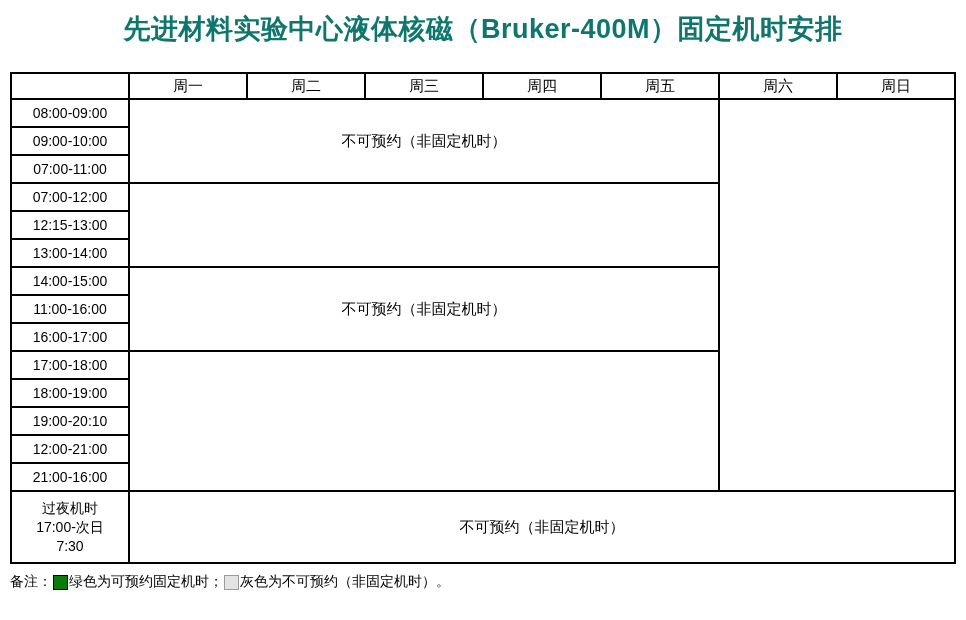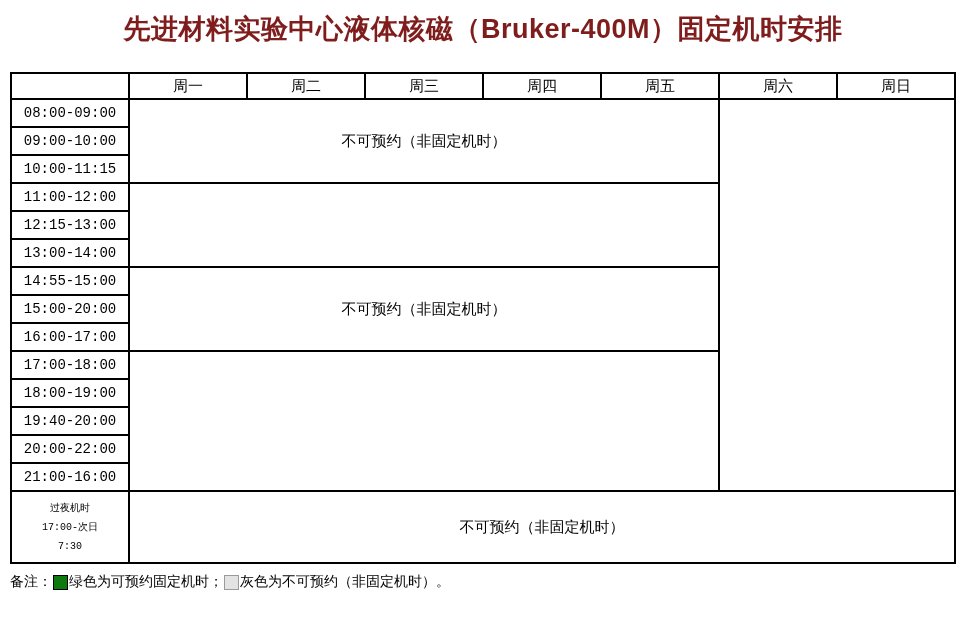"先进材料实验中心液体核磁（Bruker-400M）固定机时安排" .title { color: #7f1d1d -> #0f766e }
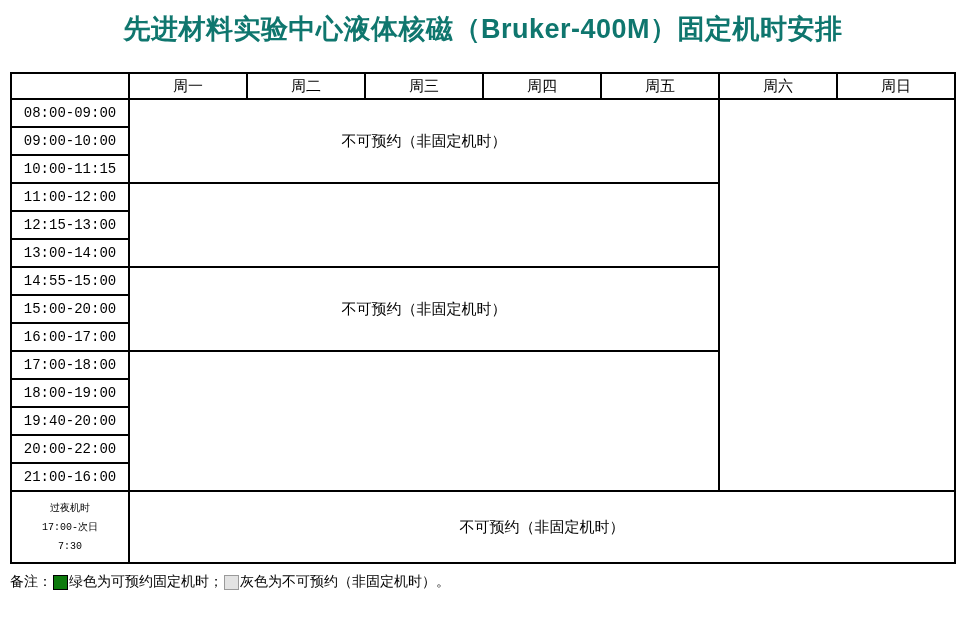"08:00-09:00" td.timecell { font-family: Liberation Mono, monospace -> Liberation Sans, sans-serif }
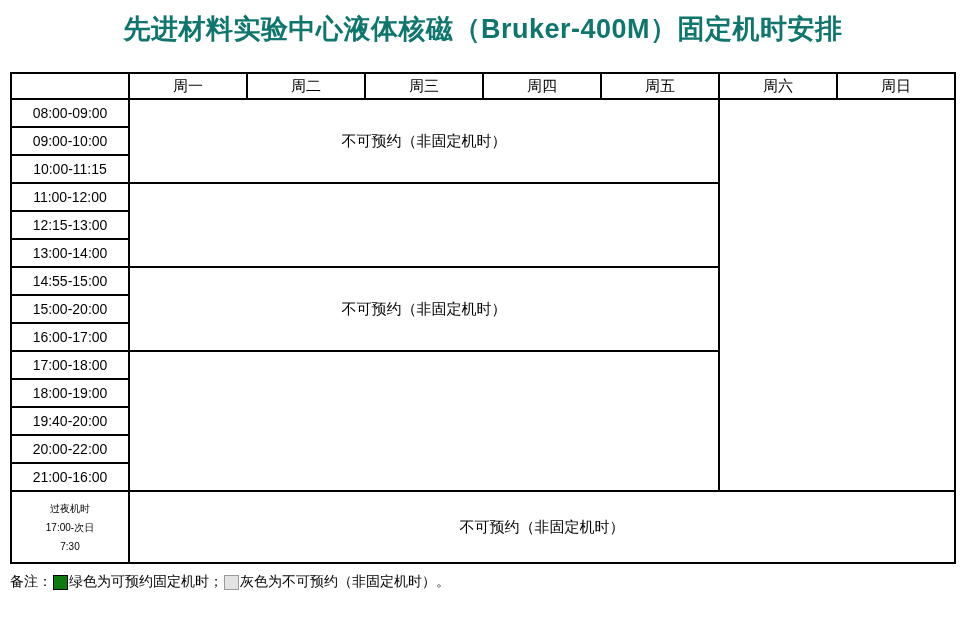"10:00-11:15" td.timecell { text: 10:00-11:15 -> 07:00-11:00 }
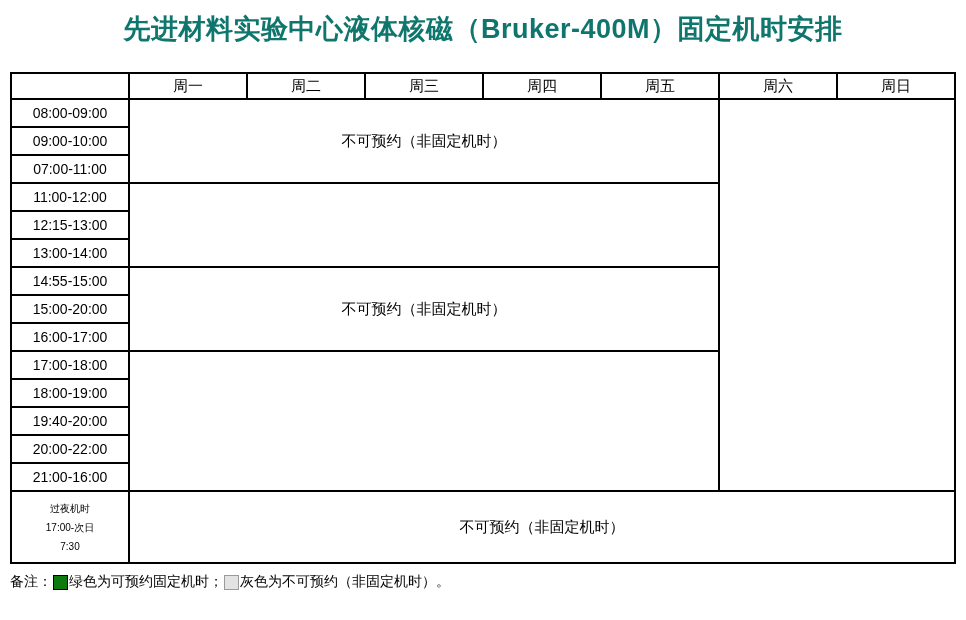"11:00-12:00" td.timecell { text: 11:00-12:00 -> 07:00-12:00 }
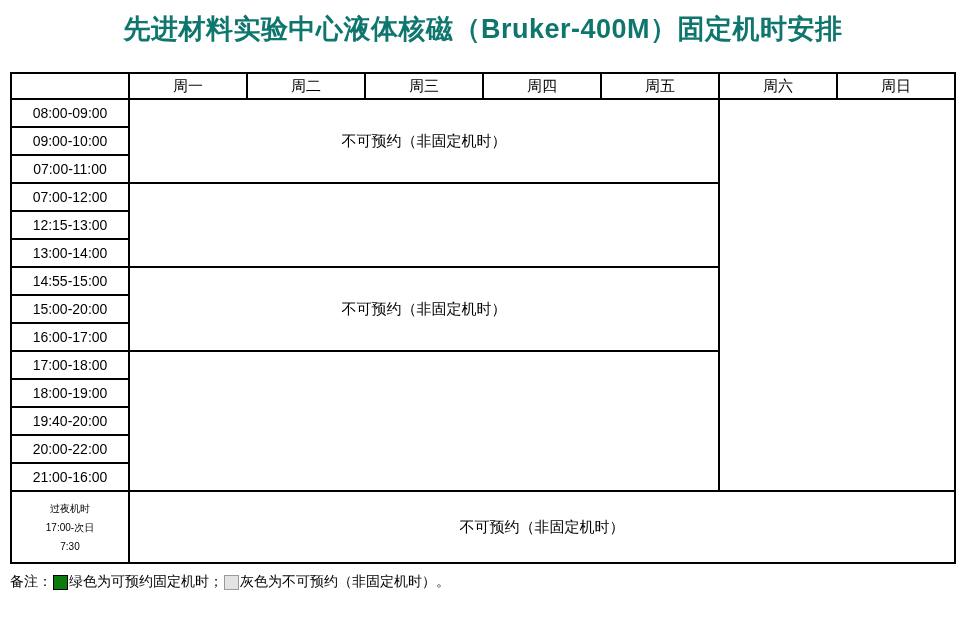"14:55-15:00" td.timecell { text: 14:55-15:00 -> 14:00-15:00 }
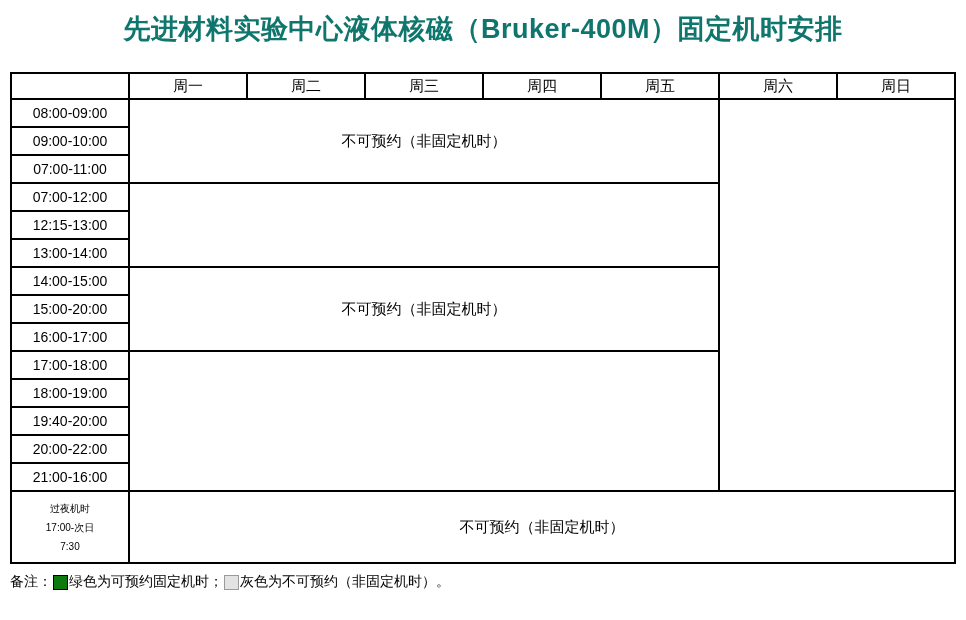"15:00-20:00" td.timecell { text: 15:00-20:00 -> 11:00-16:00 }
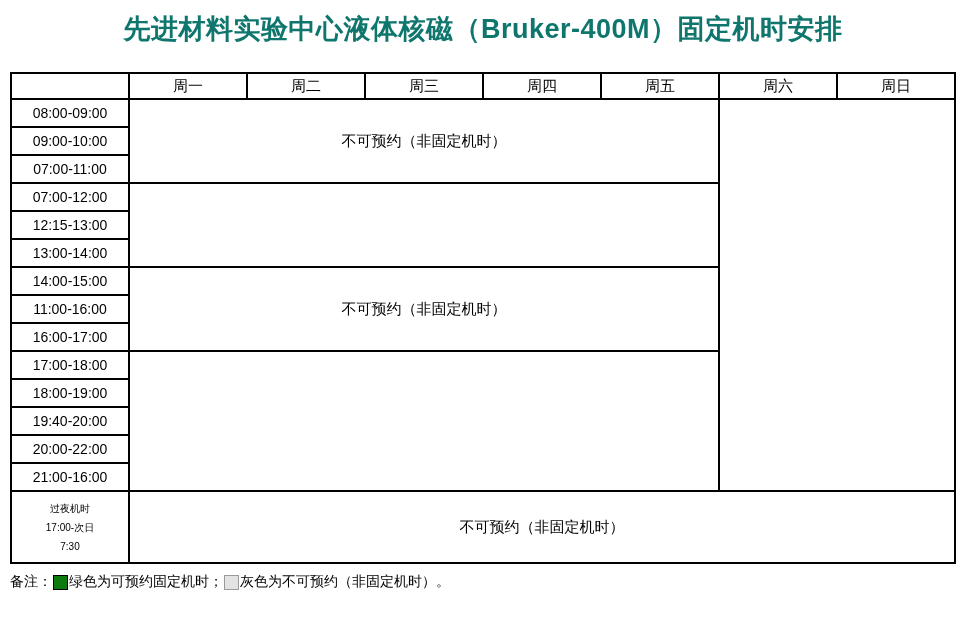"19:40-20:00" td.timecell { text: 19:40-20:00 -> 19:00-20:10 }
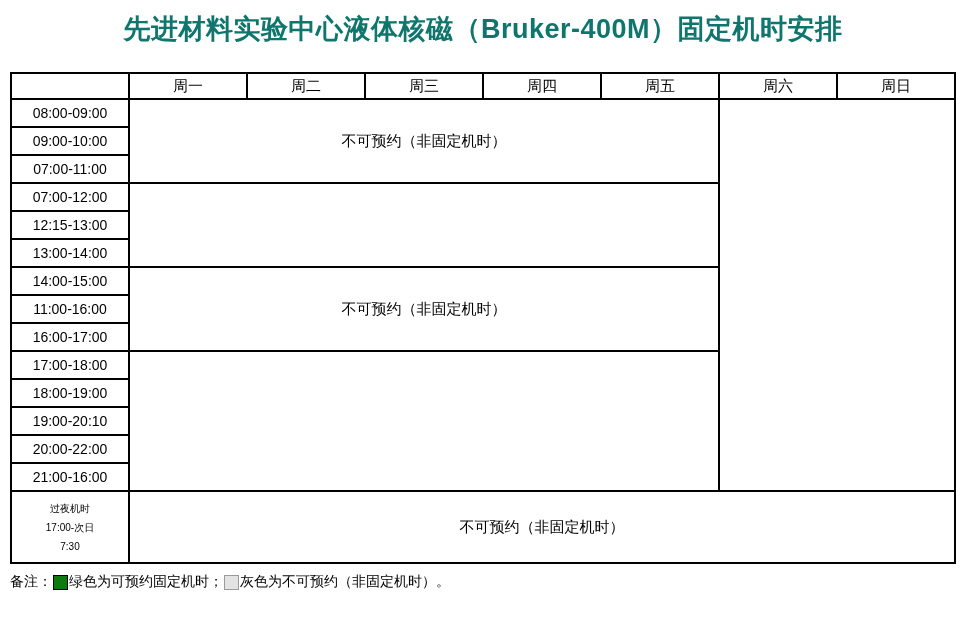"20:00-22:00" td.timecell { text: 20:00-22:00 -> 12:00-21:00 }
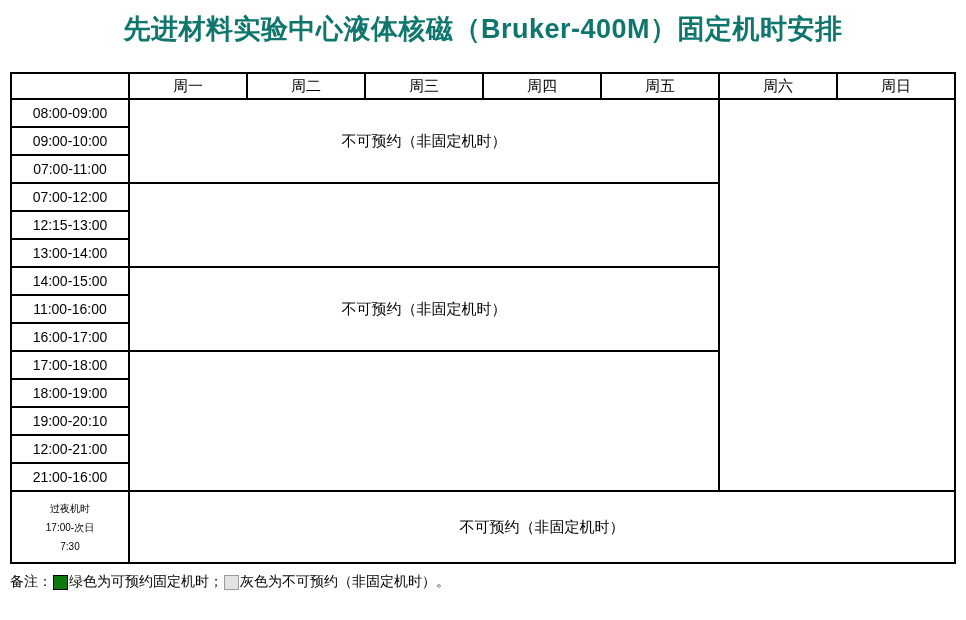"过夜机时" td.timecell.overnight { font-size: 10px -> 14px }
